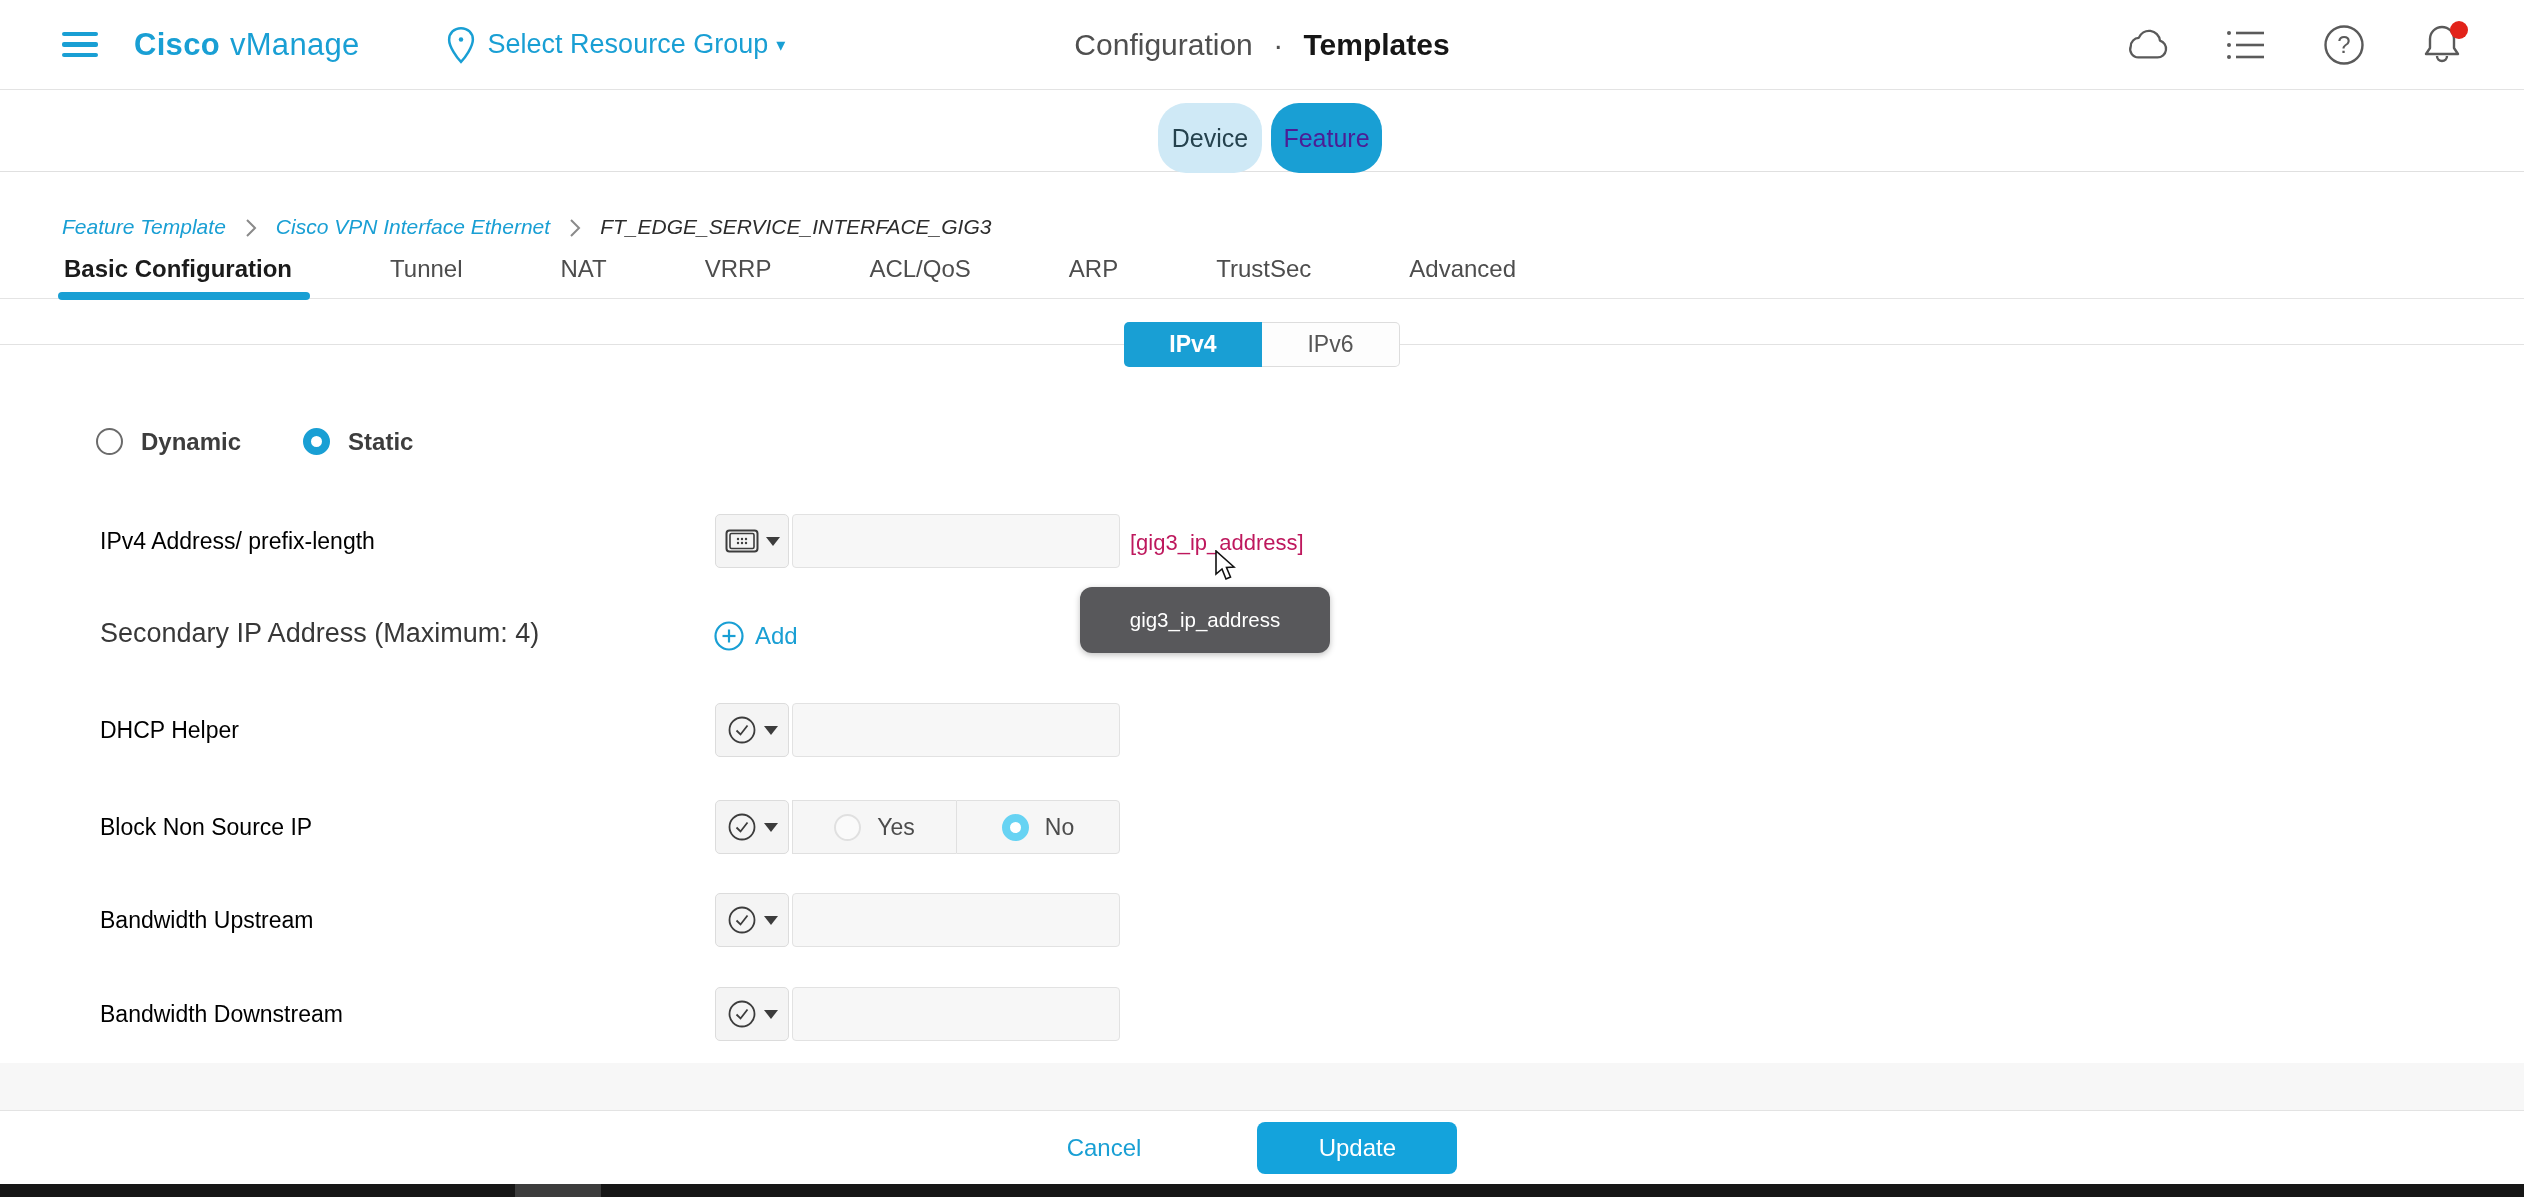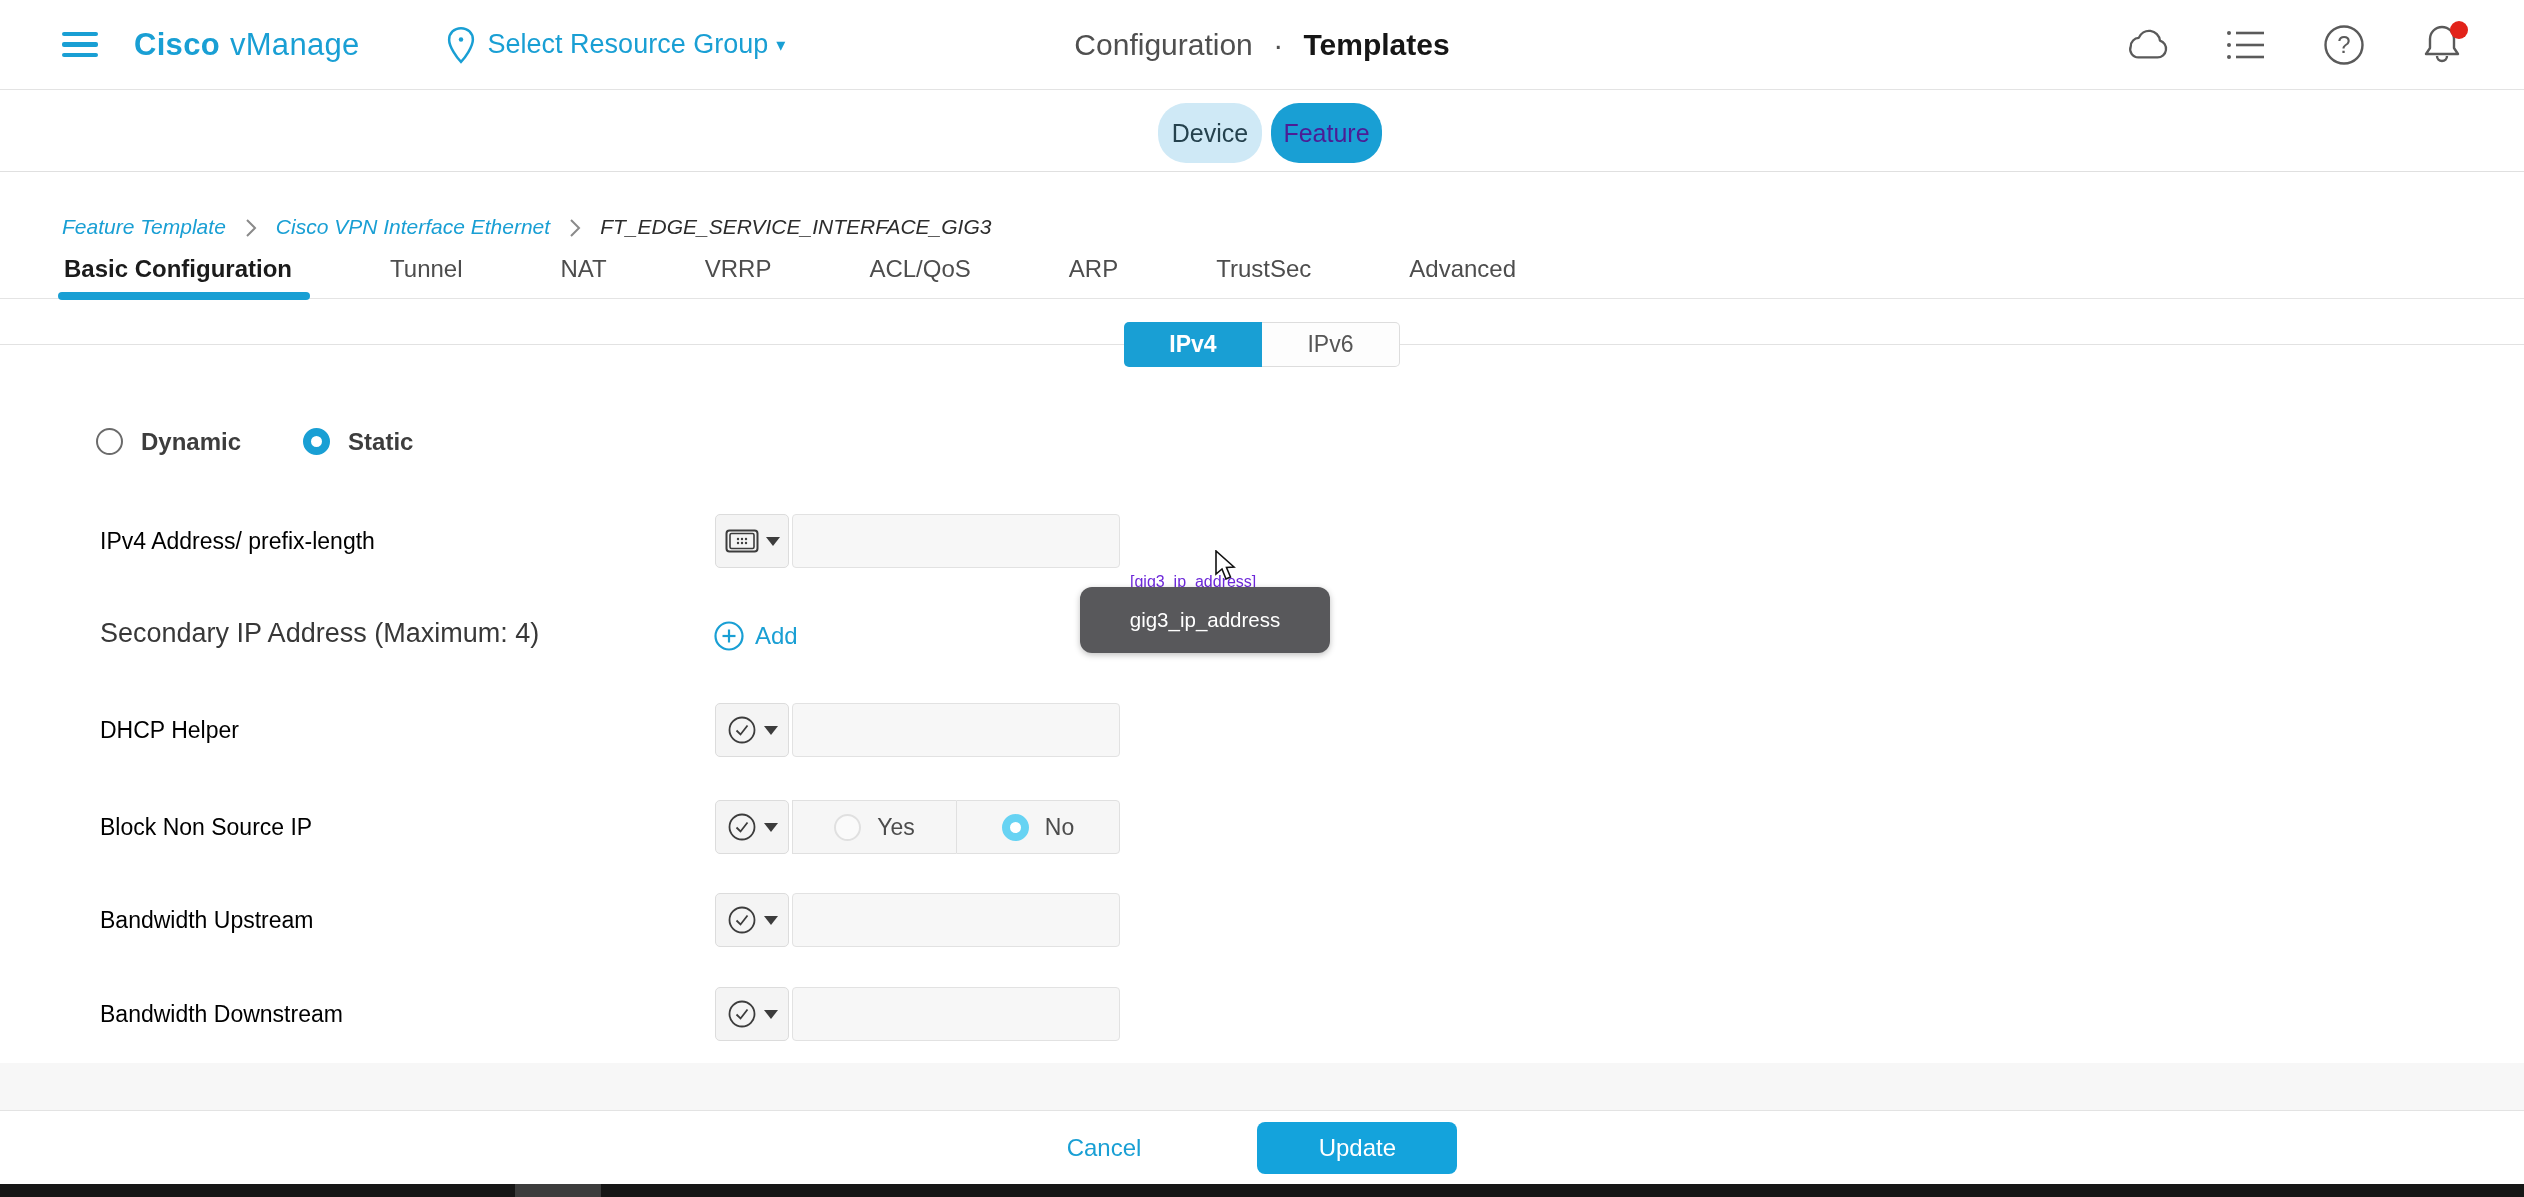"Device" .pill { height: 60px -> 70px }
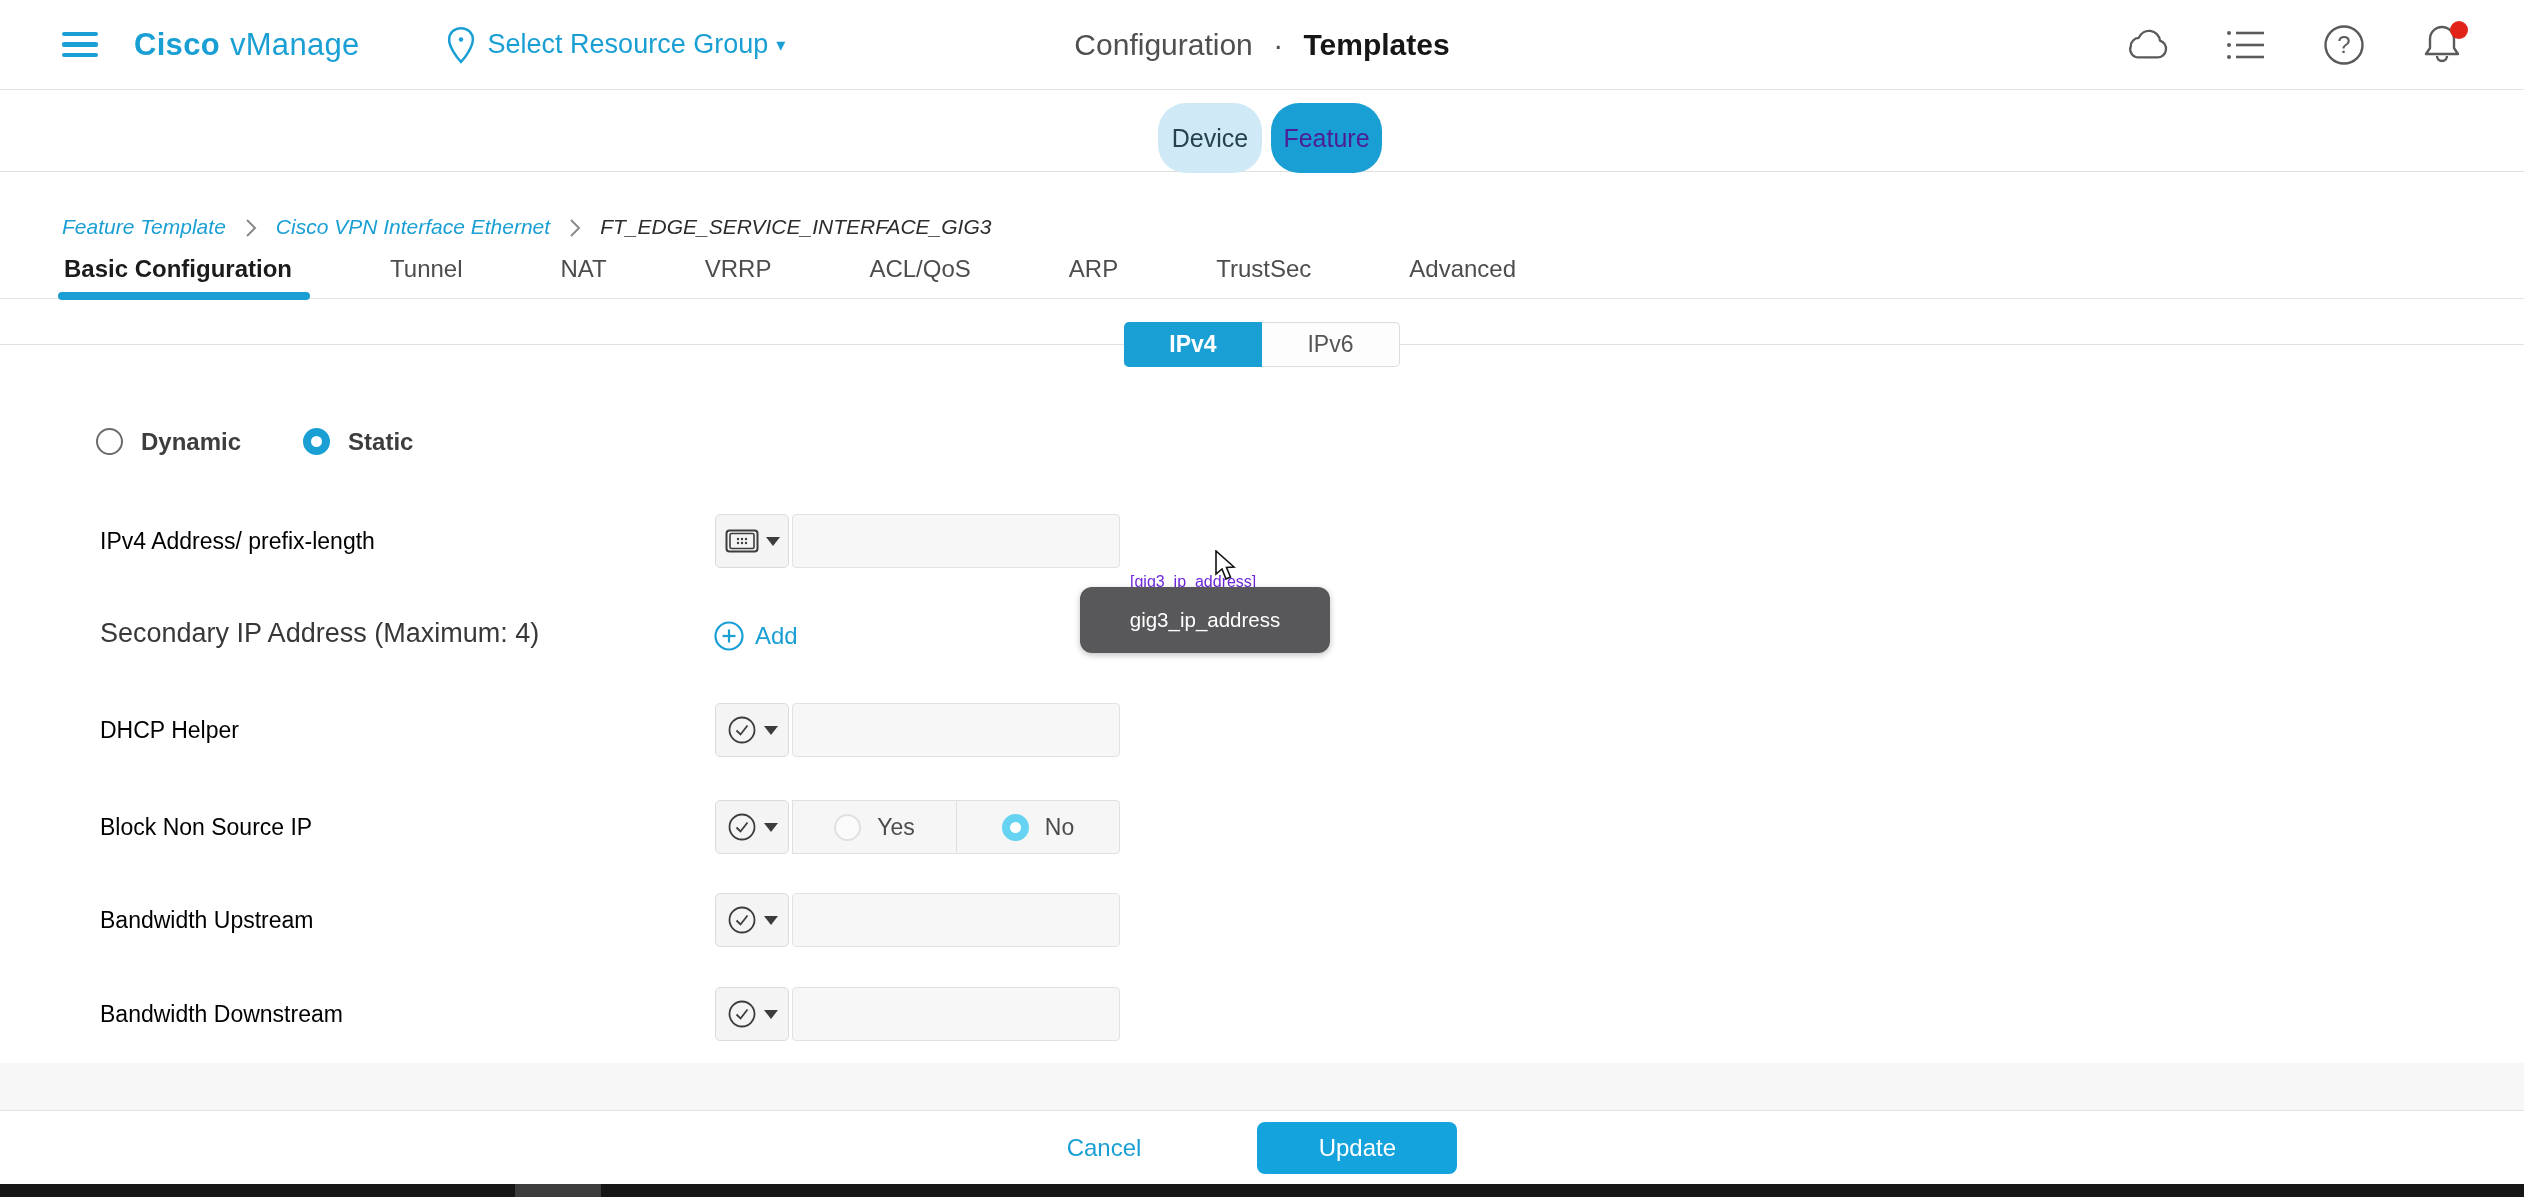"[gig3_ip_address]" .hint-text { color: #6d28d9 -> #be185d; font-size: 16px -> 22px; margin-top: 43px -> none }
